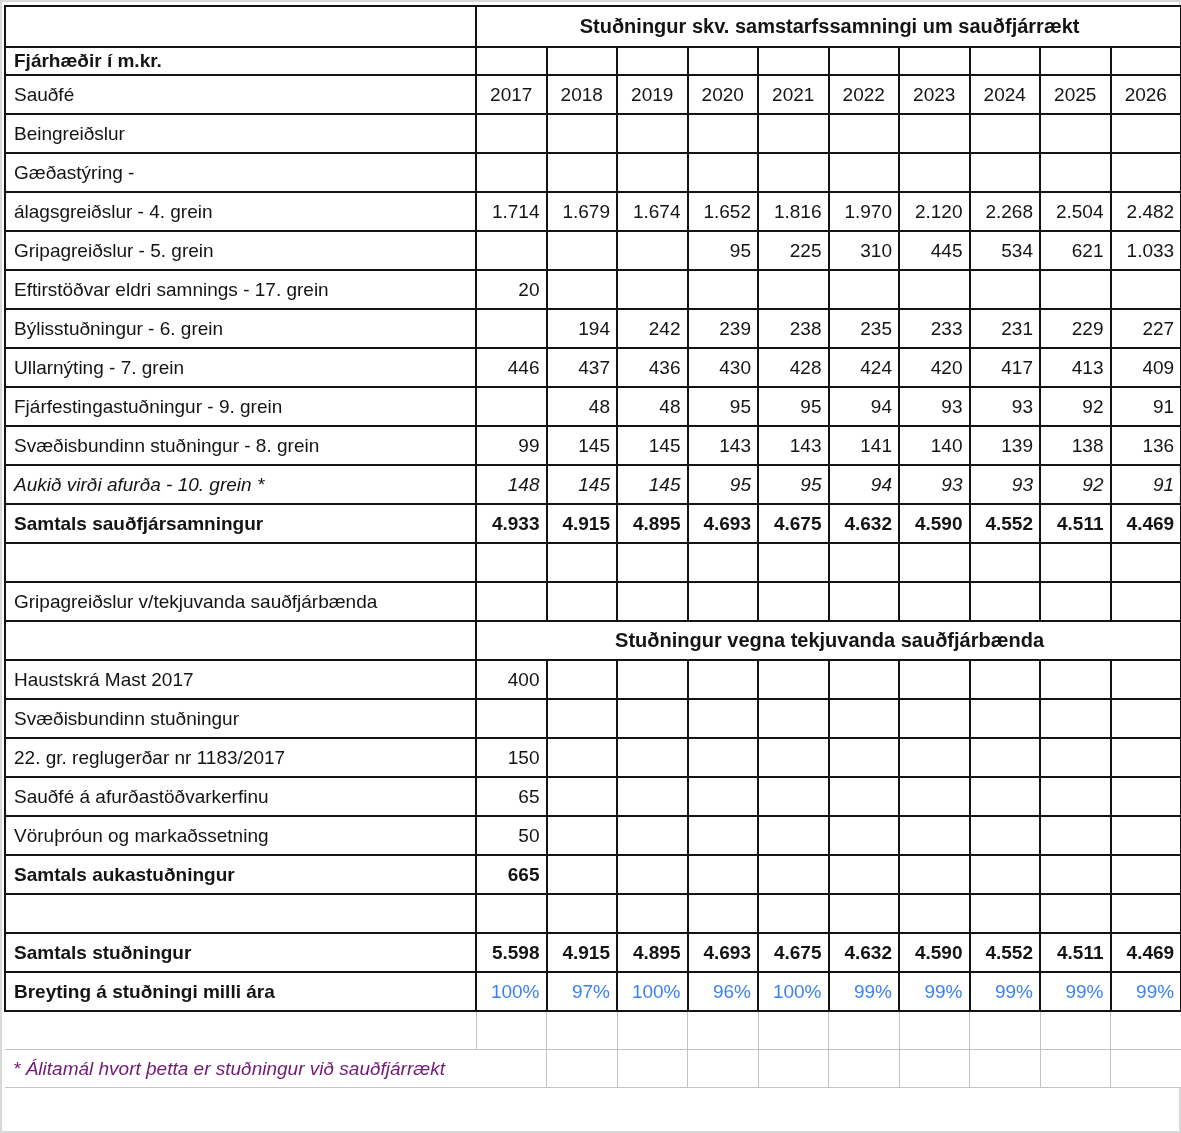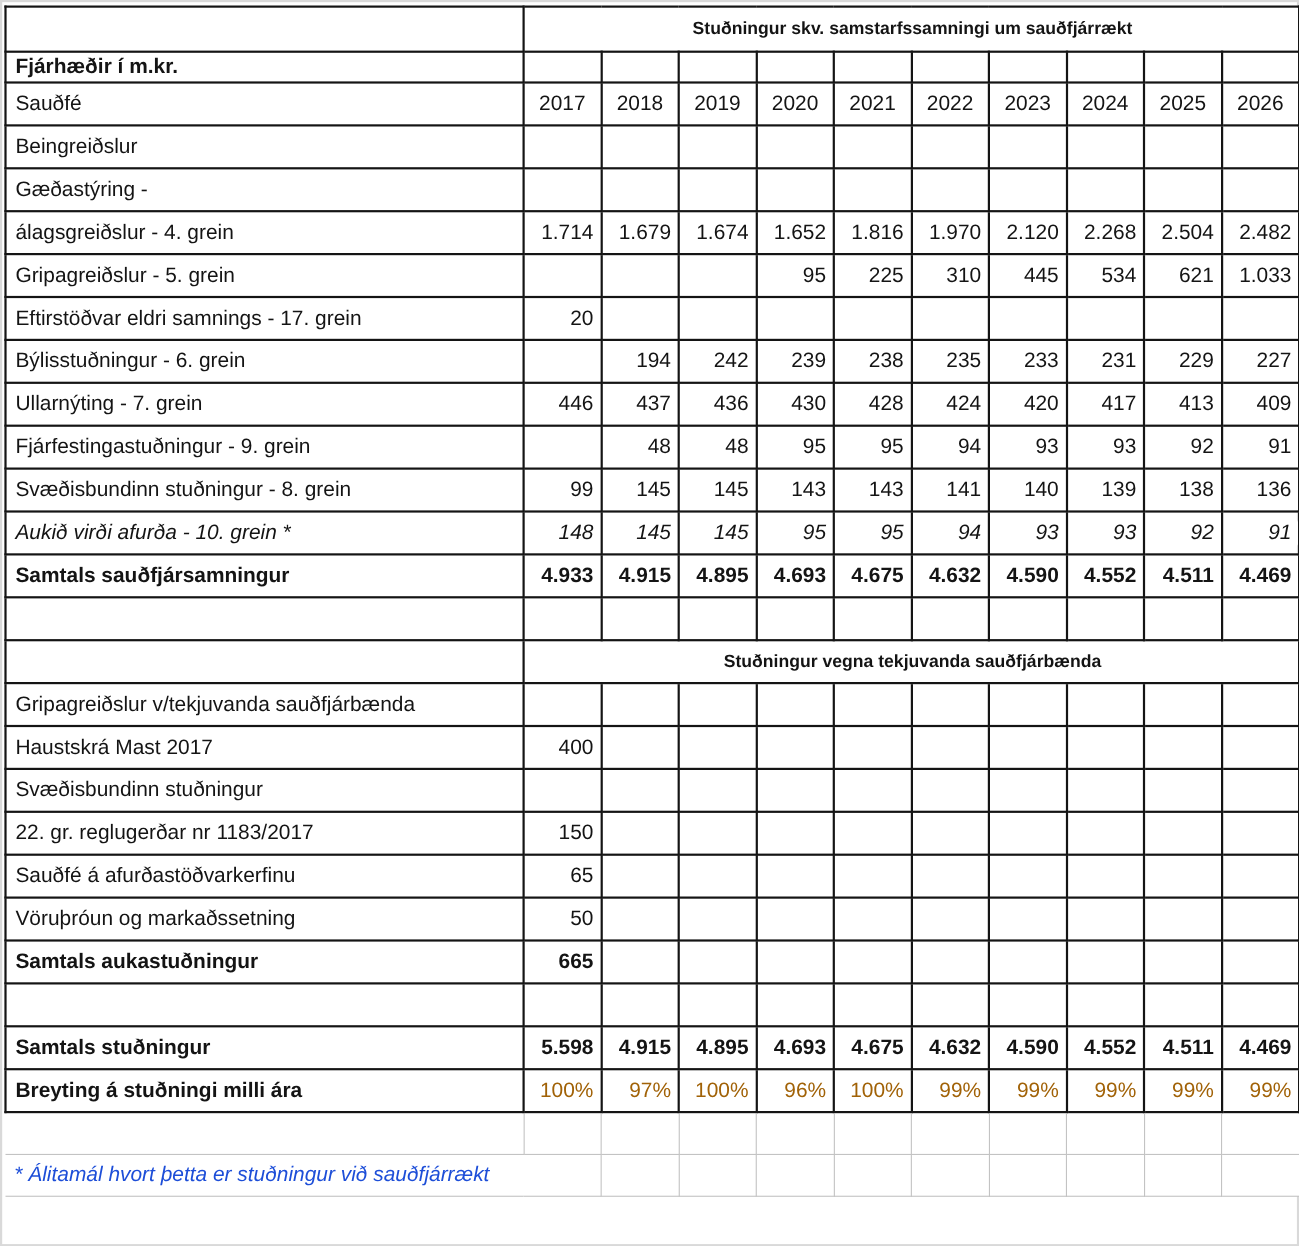"Stuðningur skv. samstarfssamningi um" td.span-head { font-size: 16px -> 20px }
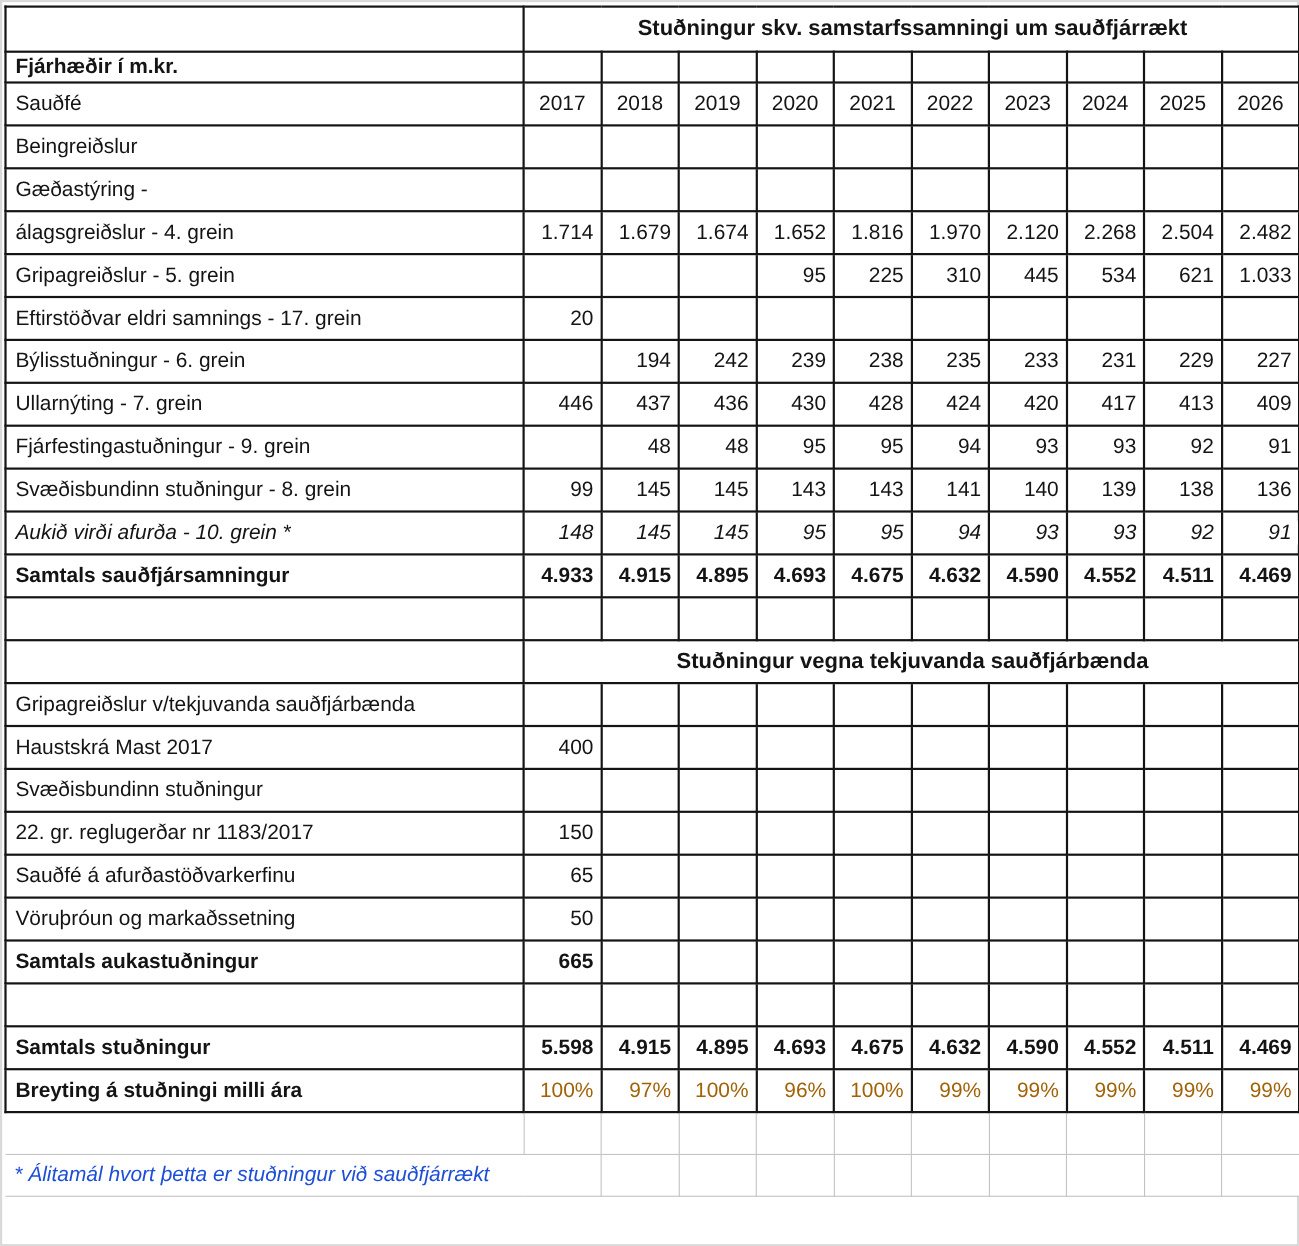"Stuðningur vegna tekjuvanda" tr { order: before "Gripagreiðslur v/tekjuvanda" -> after "Gripagreiðslur v/tekjuvanda" }
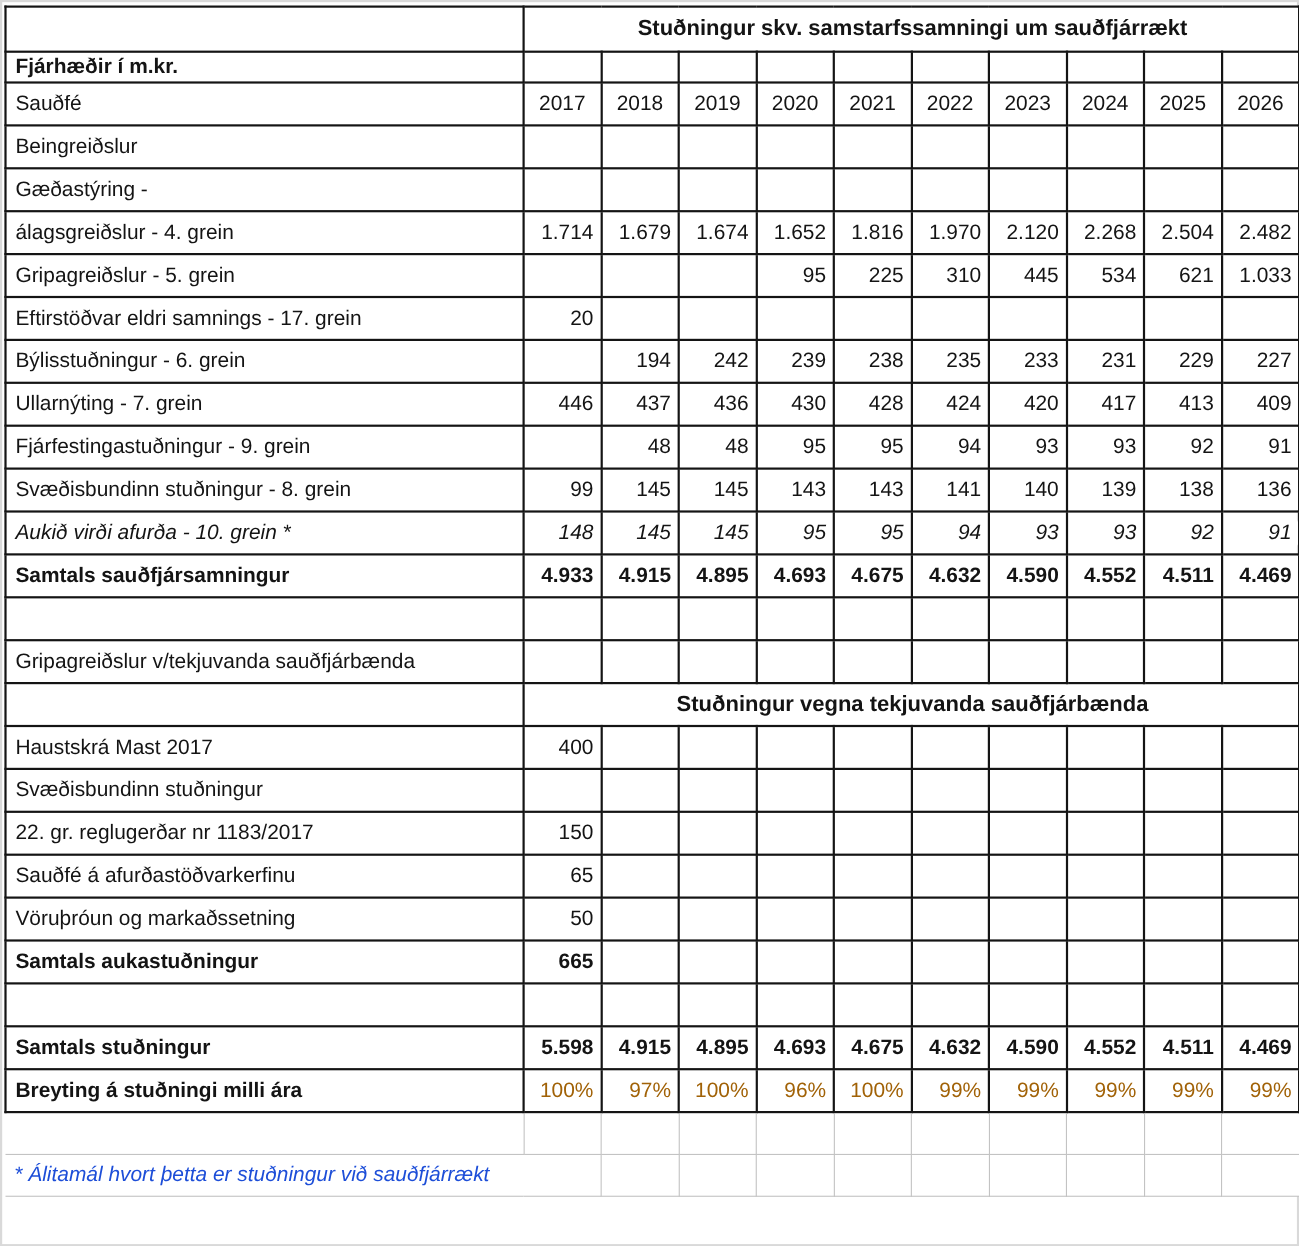"100%" .muted { color: #a16207 -> #3b82f6 }
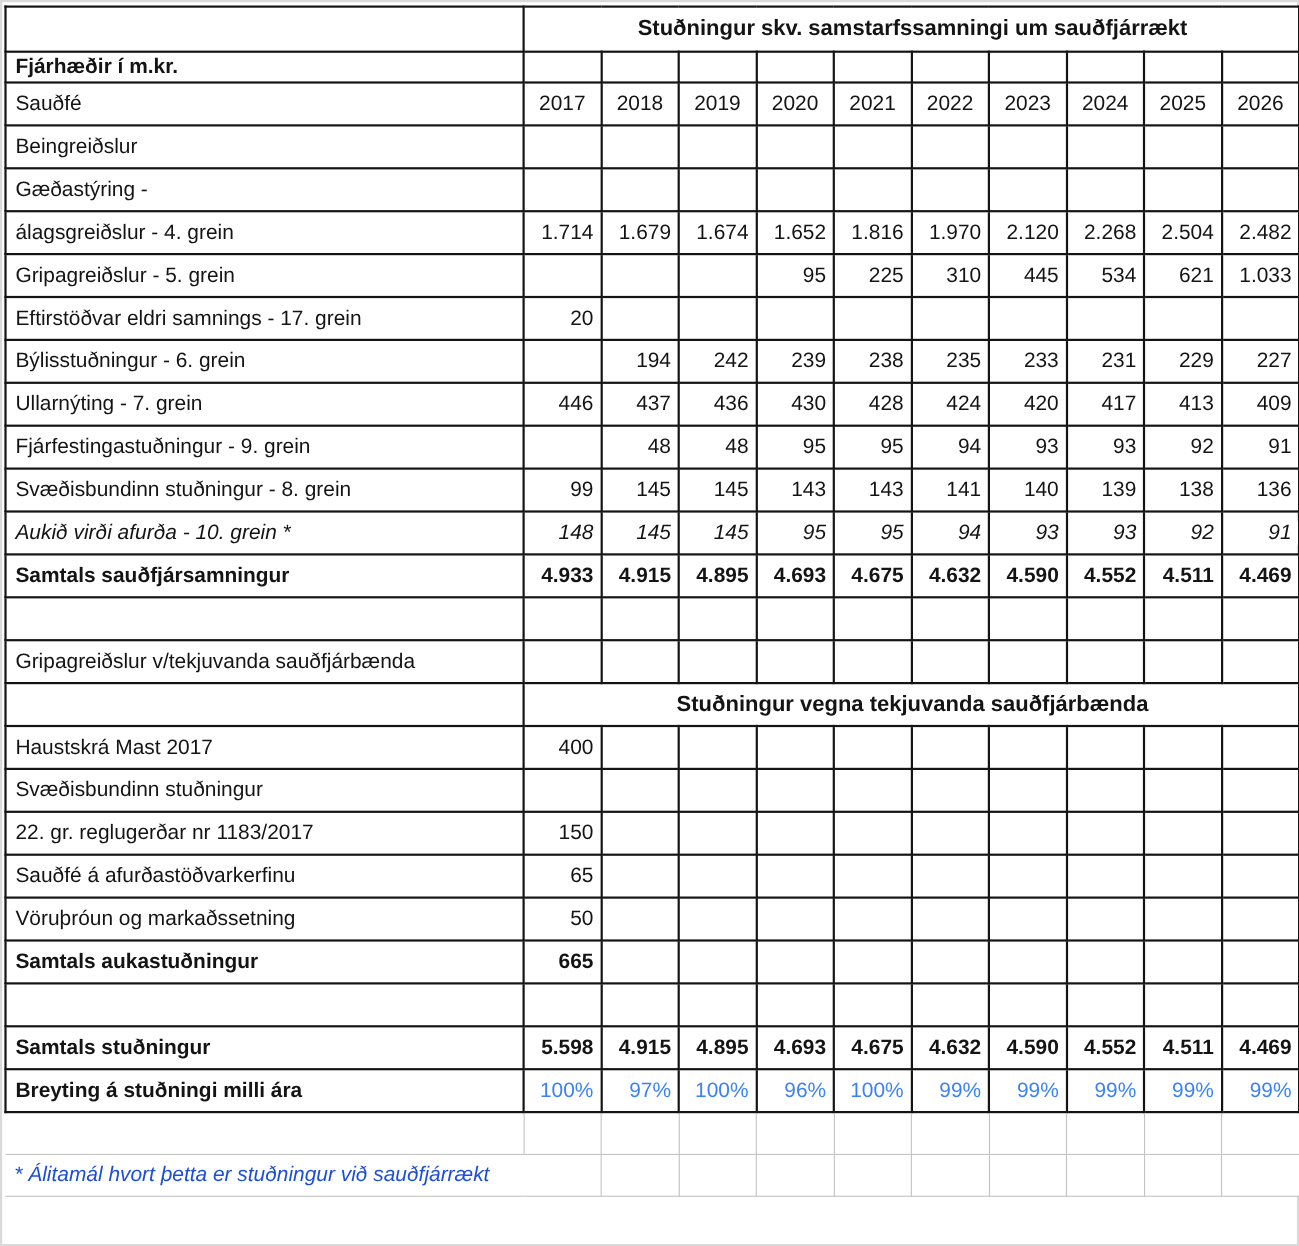"* Álitamál hvort þetta er" td.footnote { color: #1d4ed8 -> #701a75 }
